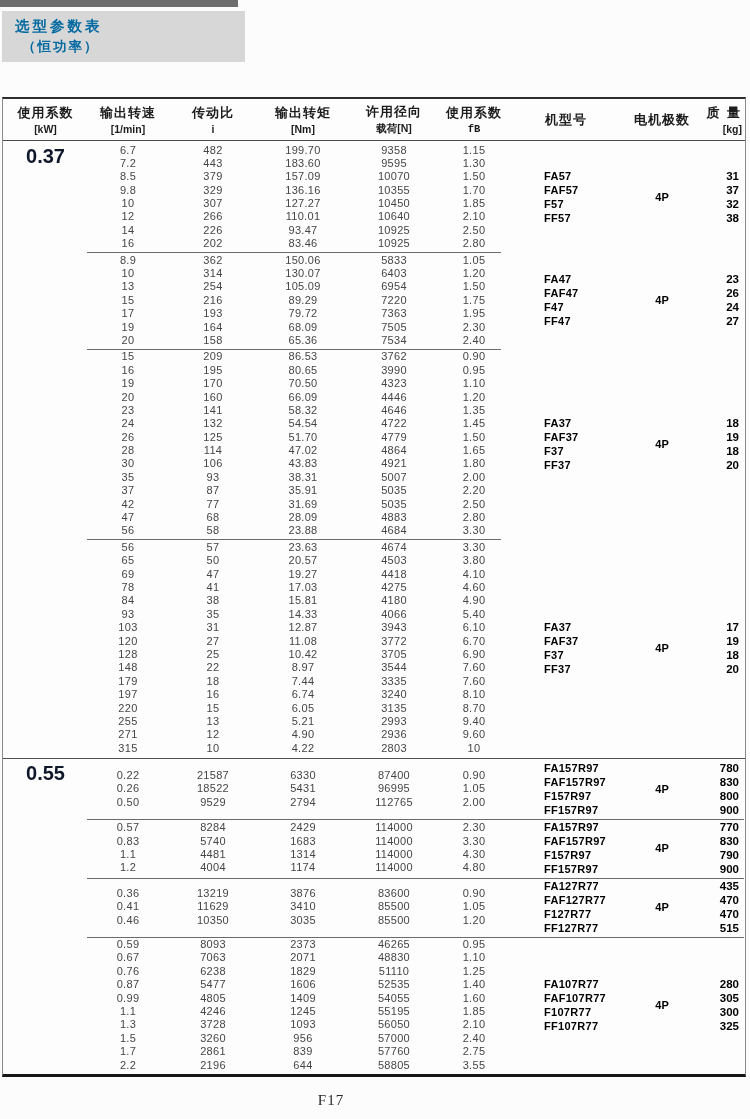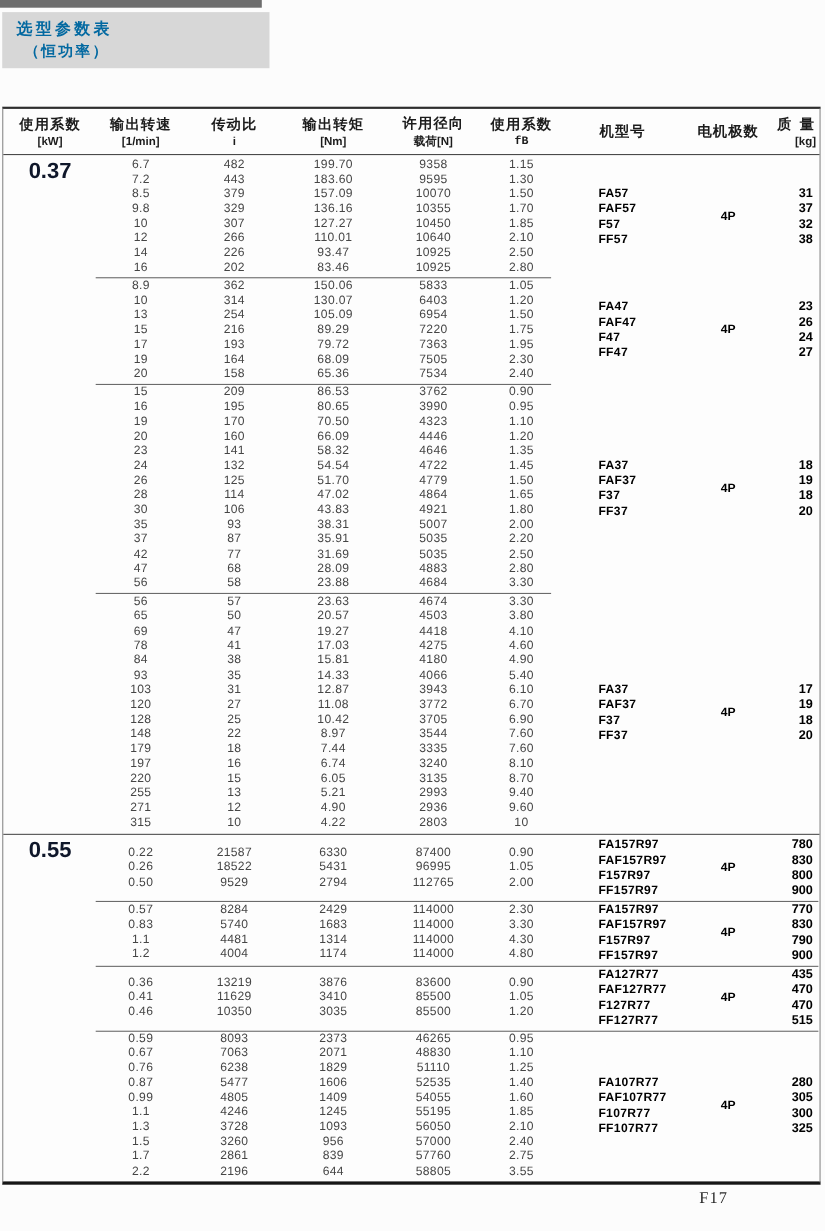"F17" .footer { bottom: 20px -> 10px; text-align: right -> center }
